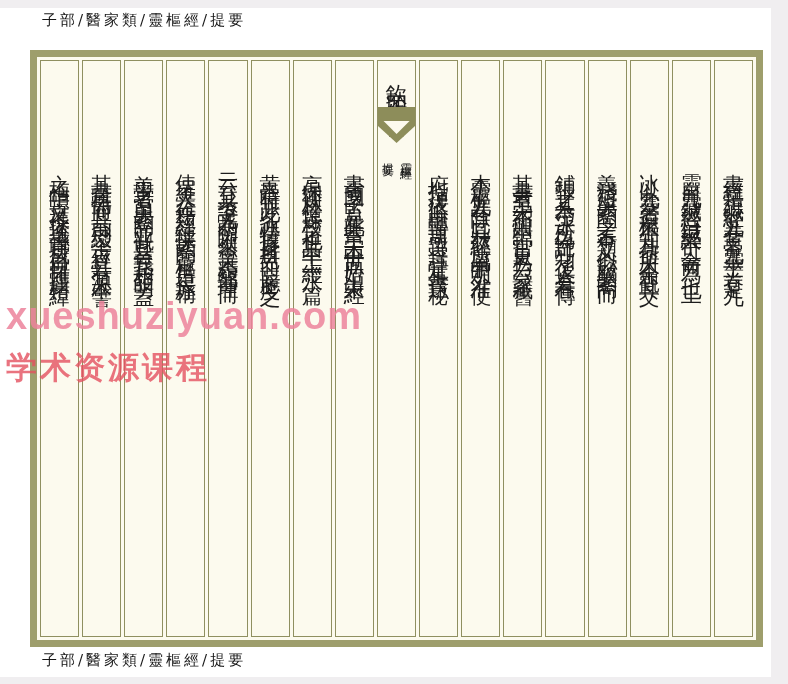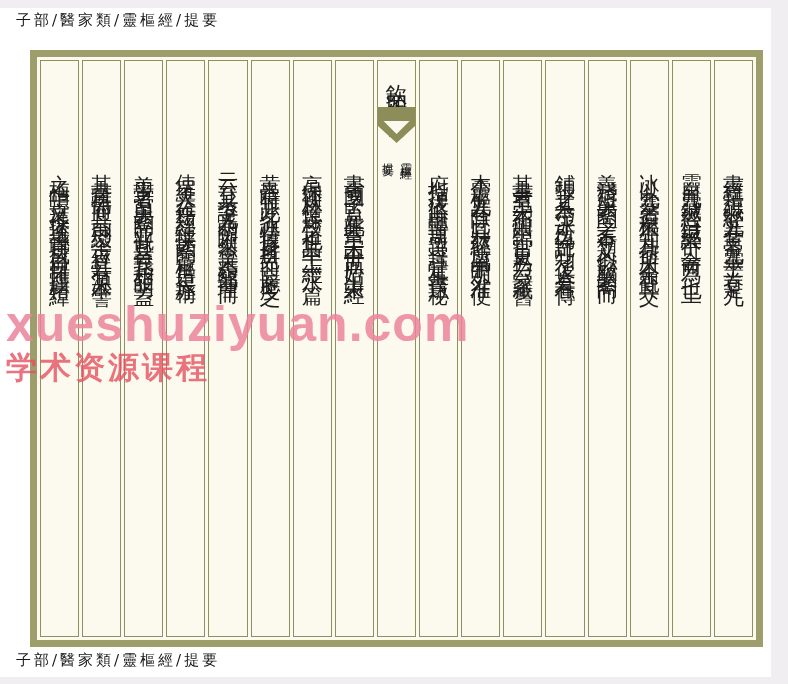"子部/醫家類/靈樞經/提要" .breadcrumb { left: 16px -> 42px }
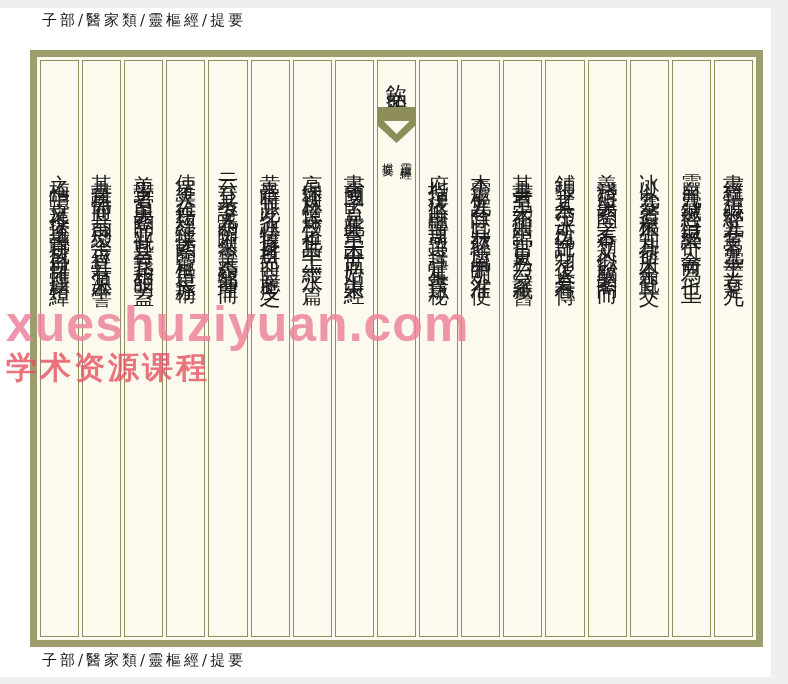"xueshuziyuan.com" #wm1 { font-size: 50px -> 38px }
